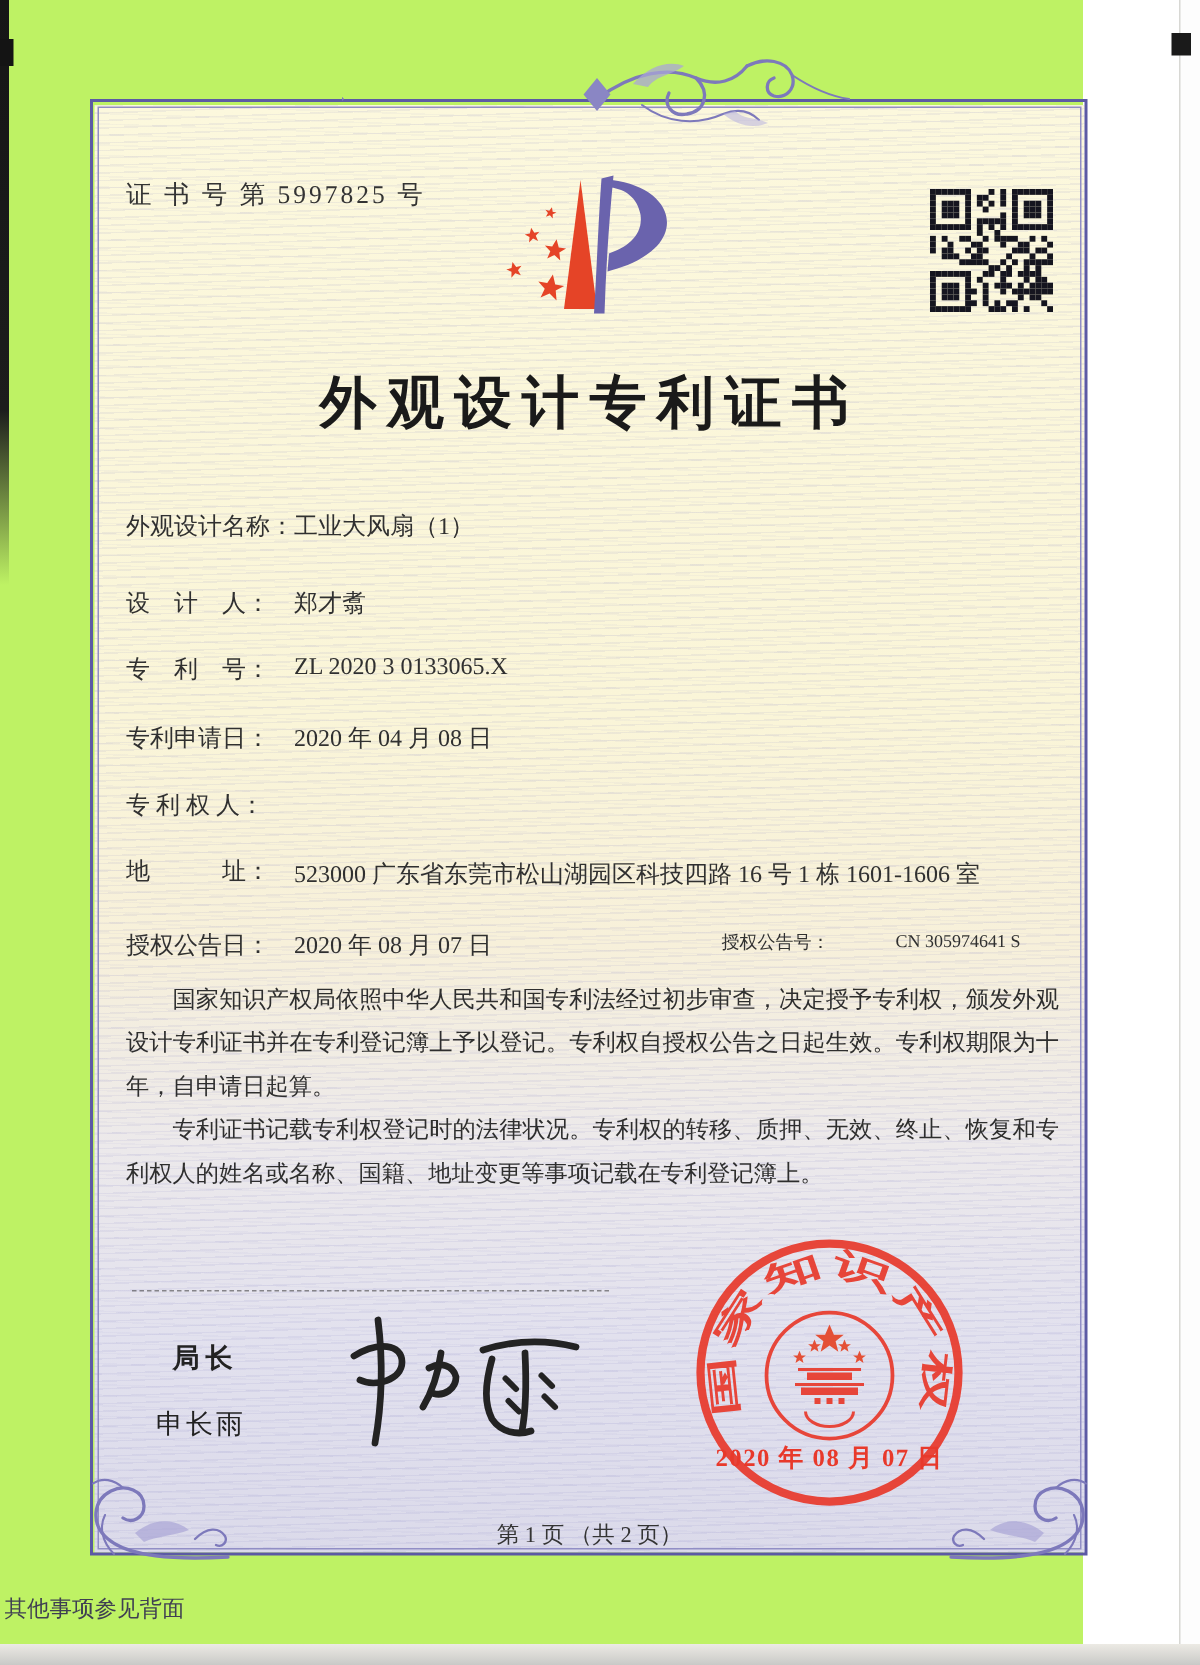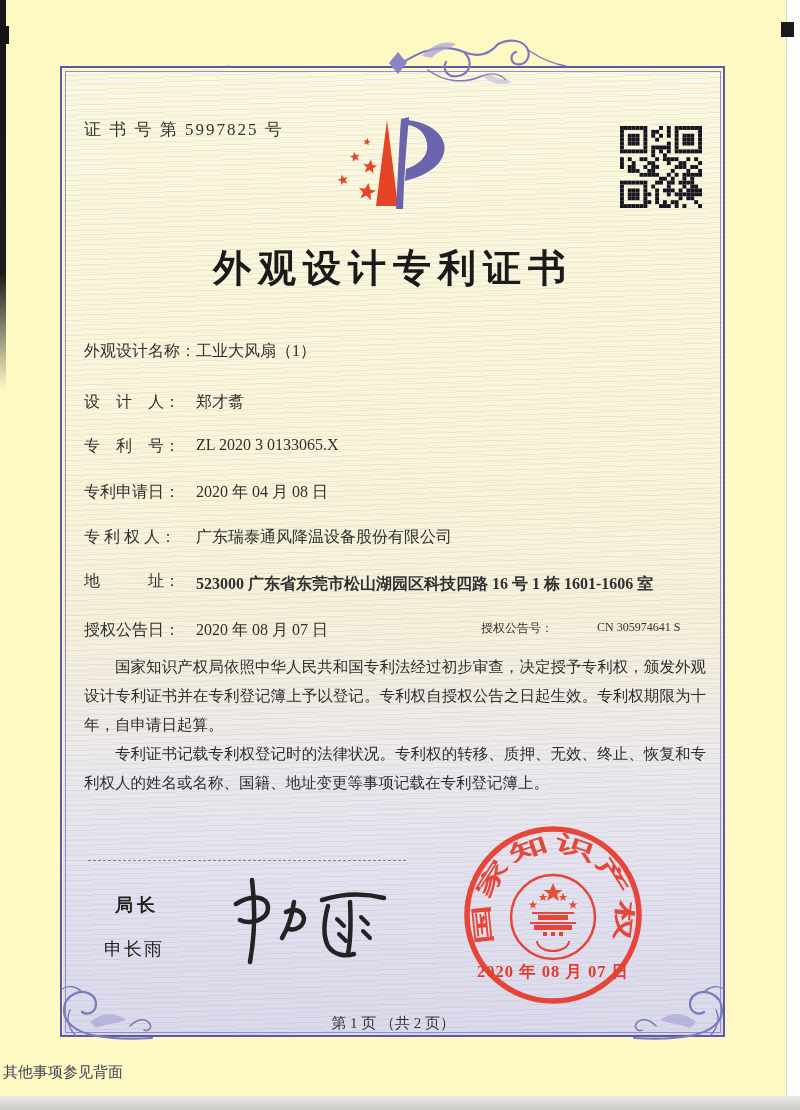"证 书 号 第 5997825" .paper { background: #fef9c3 -> #bef264; width: 786px -> 722px }
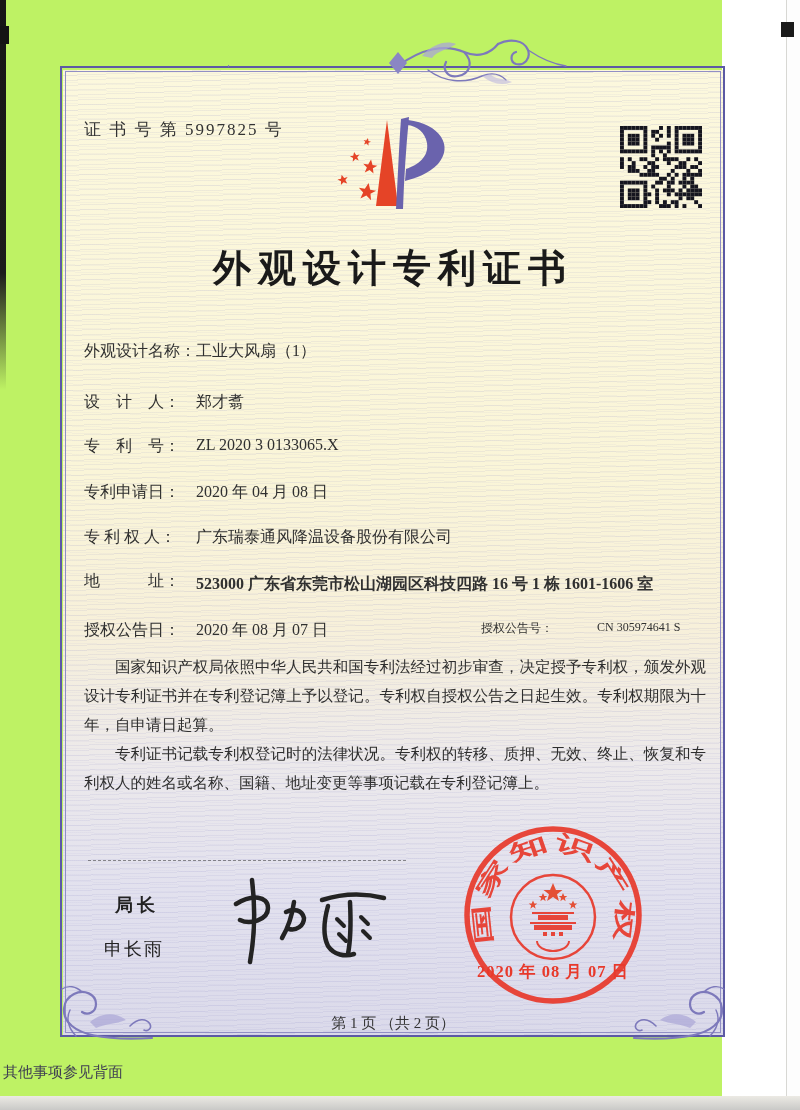"广东瑞泰通风降温设备股份有限公司" span.fval { html: <span>广东瑞泰通风降温设备股份有限公司</span> -> none }
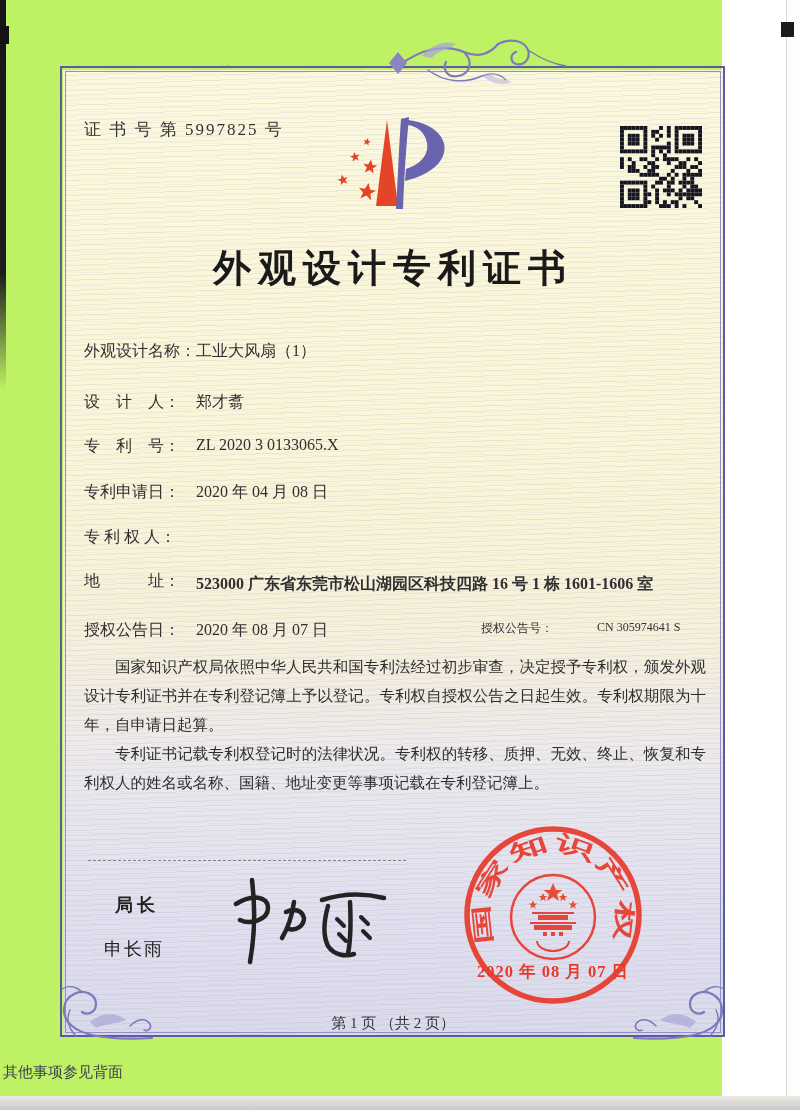"523000 广东省东莞市松山湖园区科技四路 16 号 1" .fval.wrap { font-weight: bold -> none }
